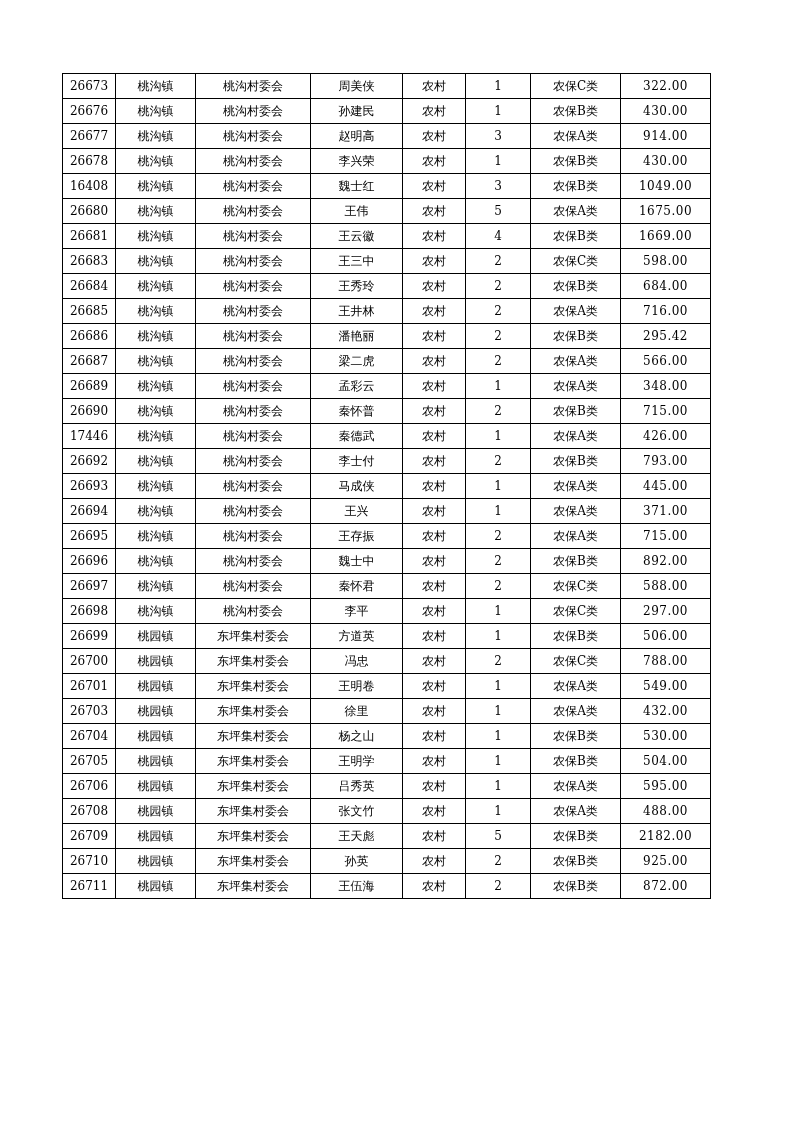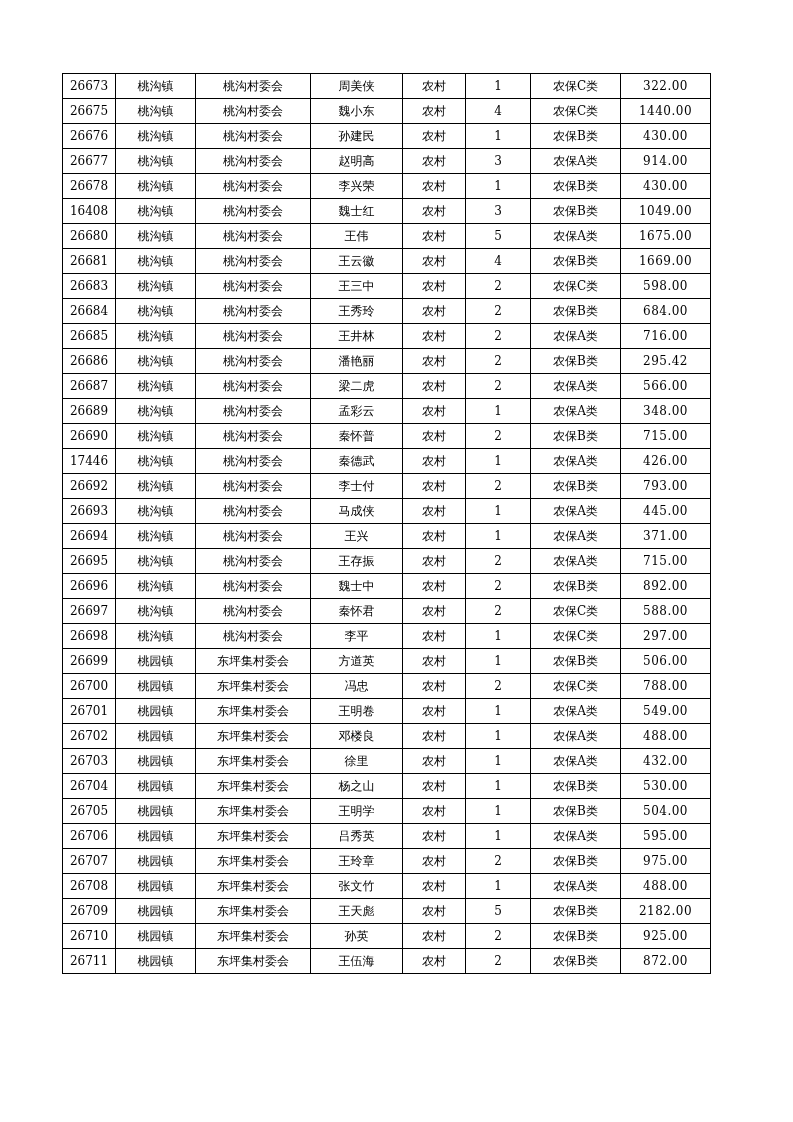"26675" tr { html: <tr> <td>26675</td> <td>桃沟镇</td> <td>桃沟村委会</td> <td>魏小东</td> <td>农村</td> <td>4</td> <td>农保C类</td> <td>1440.00</td> </tr> -> none }
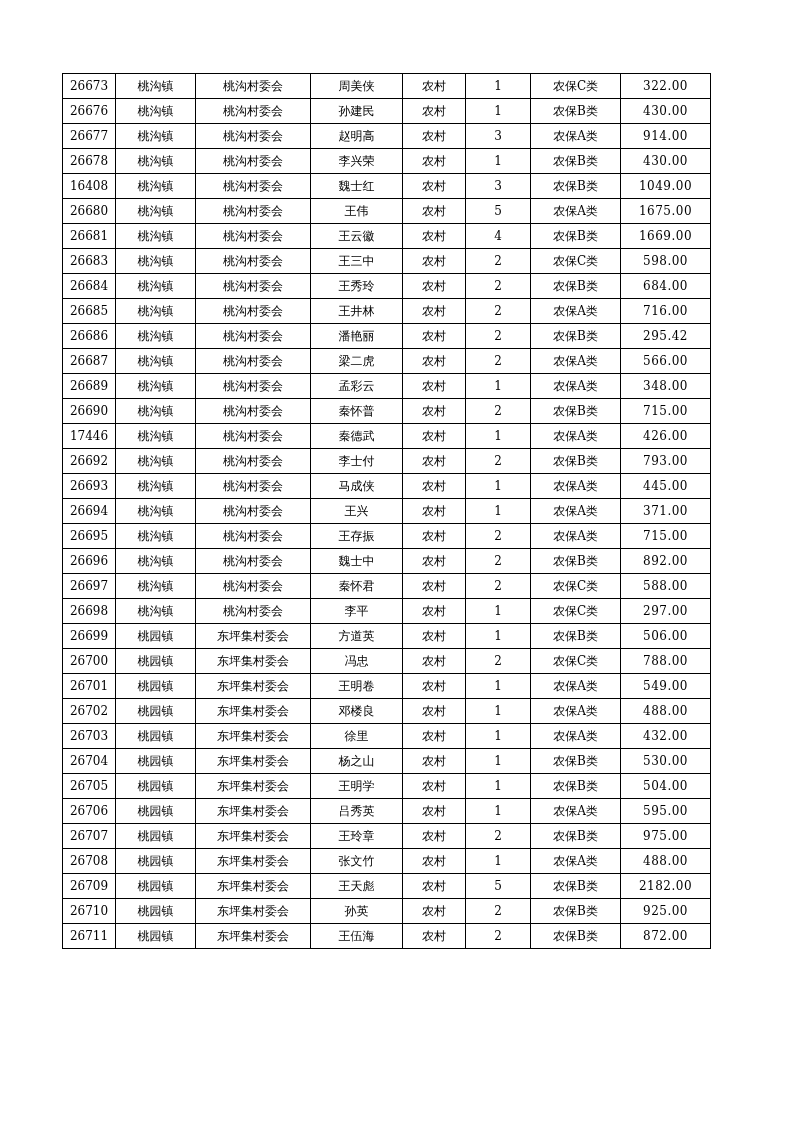"26702" tr { html: <tr> <td>26702</td> <td>桃园镇</td> <td>东坪集村委会</td> <td>邓楼良</td> <td>农村</td> <td>1</td> <td>农保A类</td> <td>488.00</td> </tr> -> none }
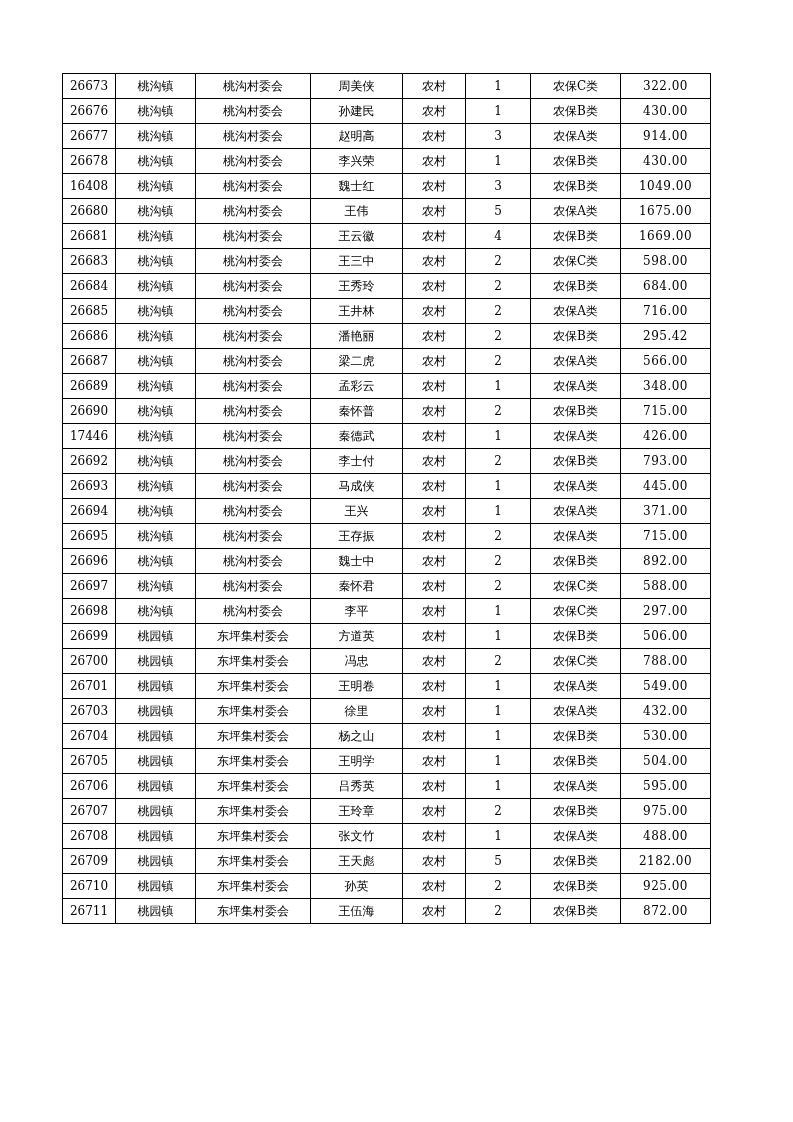"26707" tr { html: <tr> <td>26707</td> <td>桃园镇</td> <td>东坪集村委会</td> <td>王玲章</td> <td>农村</td> <td>2</td> <td>农保B类</td> <td>975.00</td> </tr> -> none }
